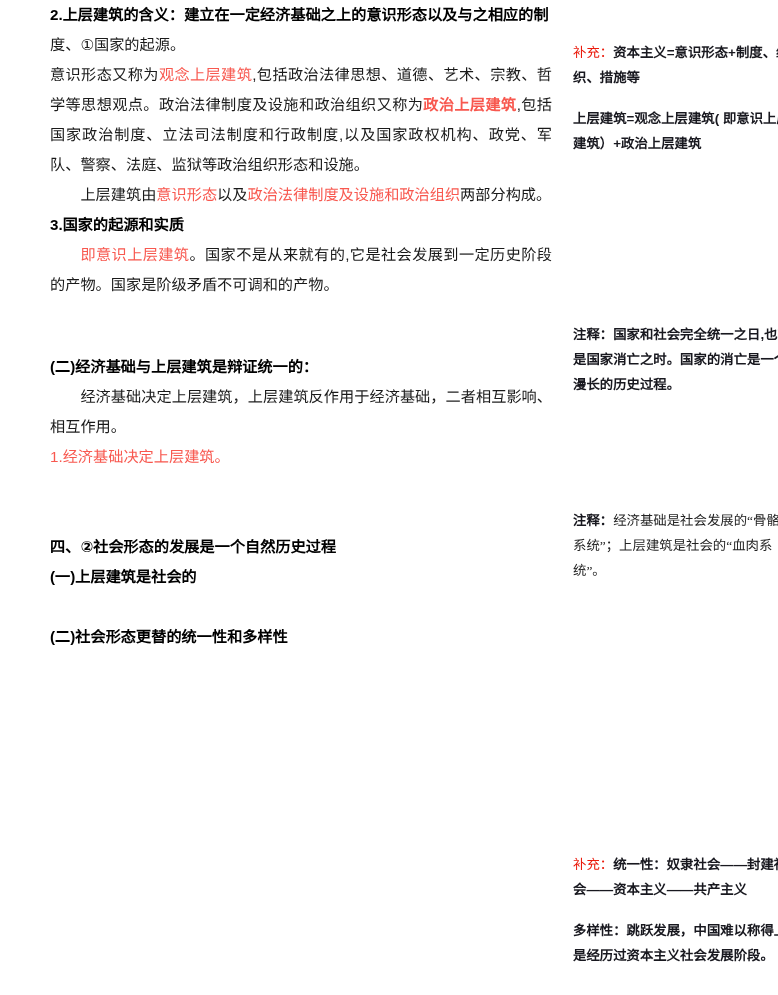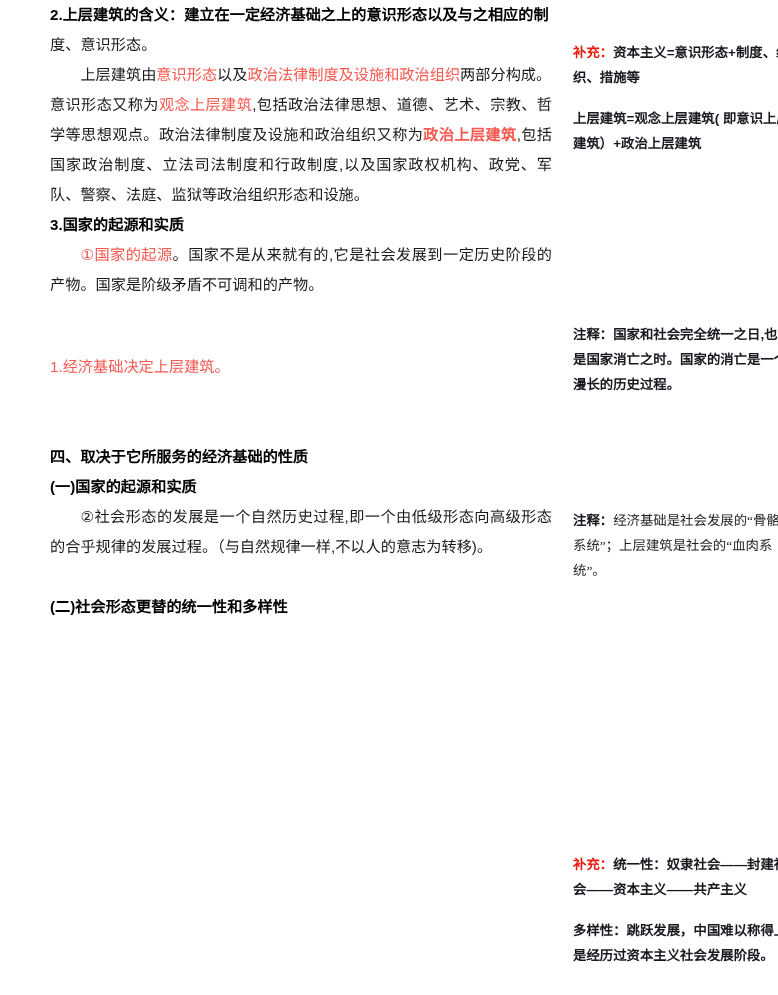"度、意识形态。" div.para { text: 意识形态 -> ①国家的起源 }
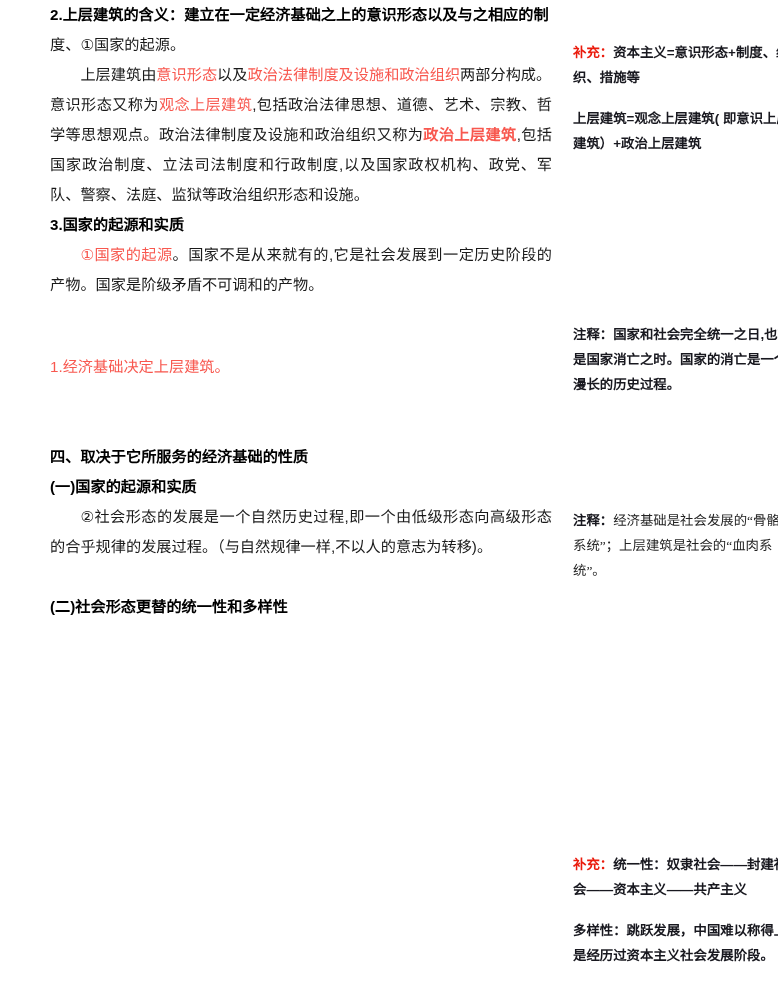"补充：" .note .note-label { font-weight: bold -> normal }
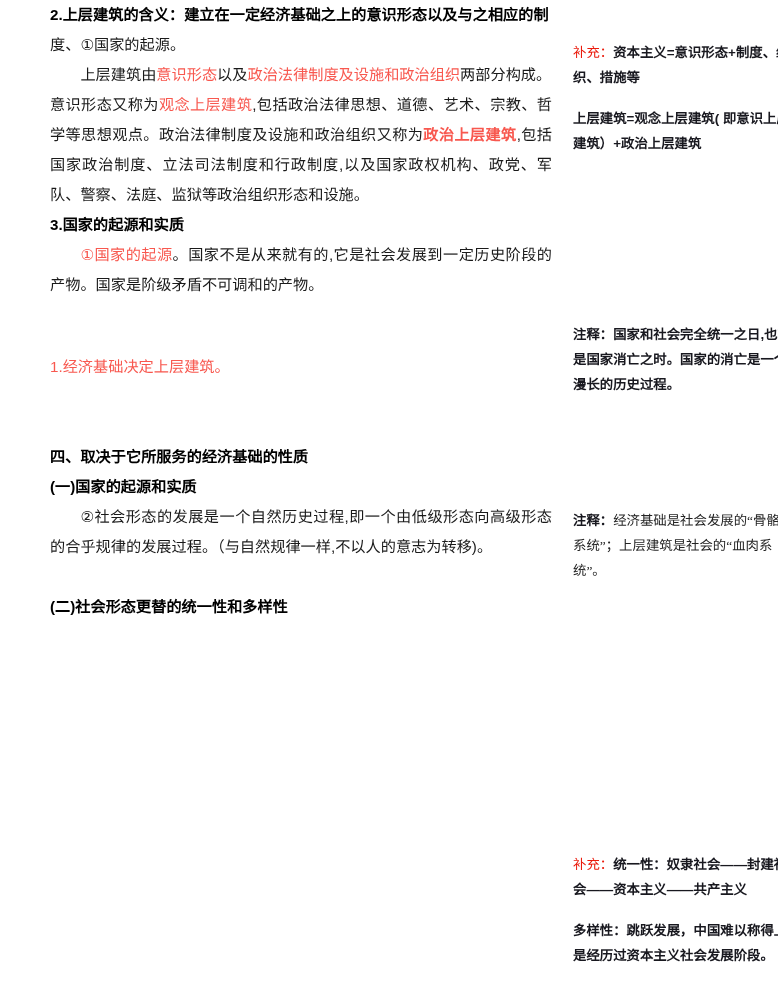"上层建筑由意识形态以及政治法律制度及设施和政治组织两部分构成。" div.para { order: before "意识形态又称为观念上层建筑,包括政治法律思想、道德、艺术、宗教、哲学等思想观点。" -> after "意识形态又称为观念上层建筑,包括政治法律思想、道德、艺术、宗教、哲学等思想观点。" }
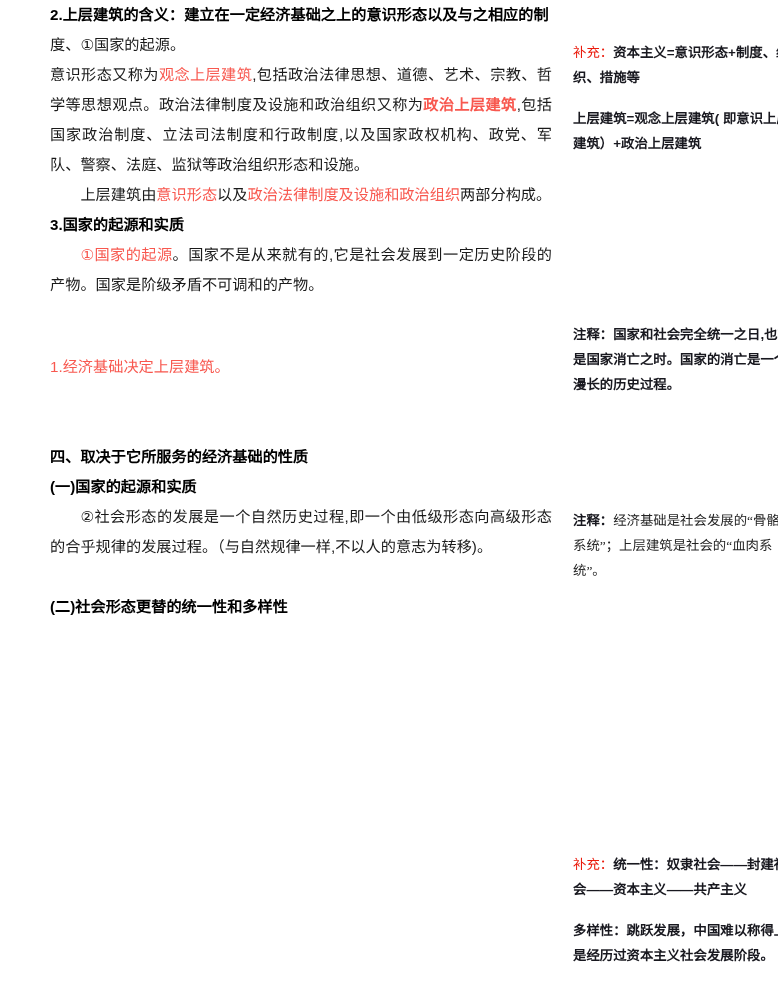"①国家的起源" span.red { text: ①国家的起源 -> 即意识上层建筑 }
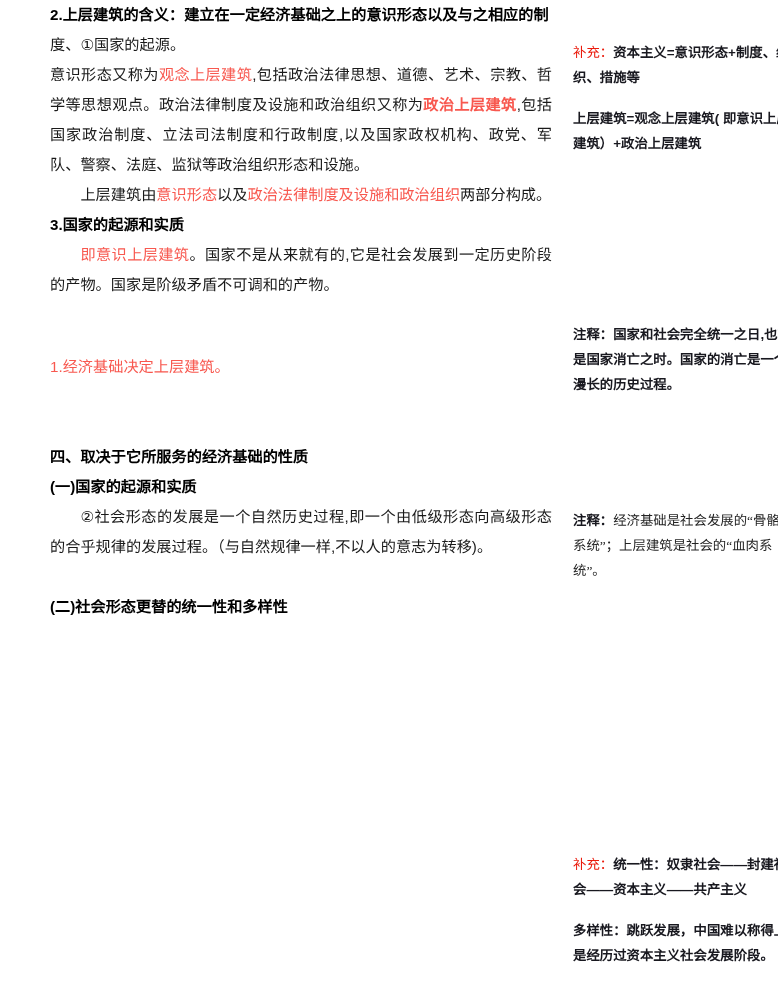"(二)经济基础与上层建筑是辩证统一的：" div.heading { html: none -> <div>(二)经济基础与上层建筑是辩证统一的：</div> }
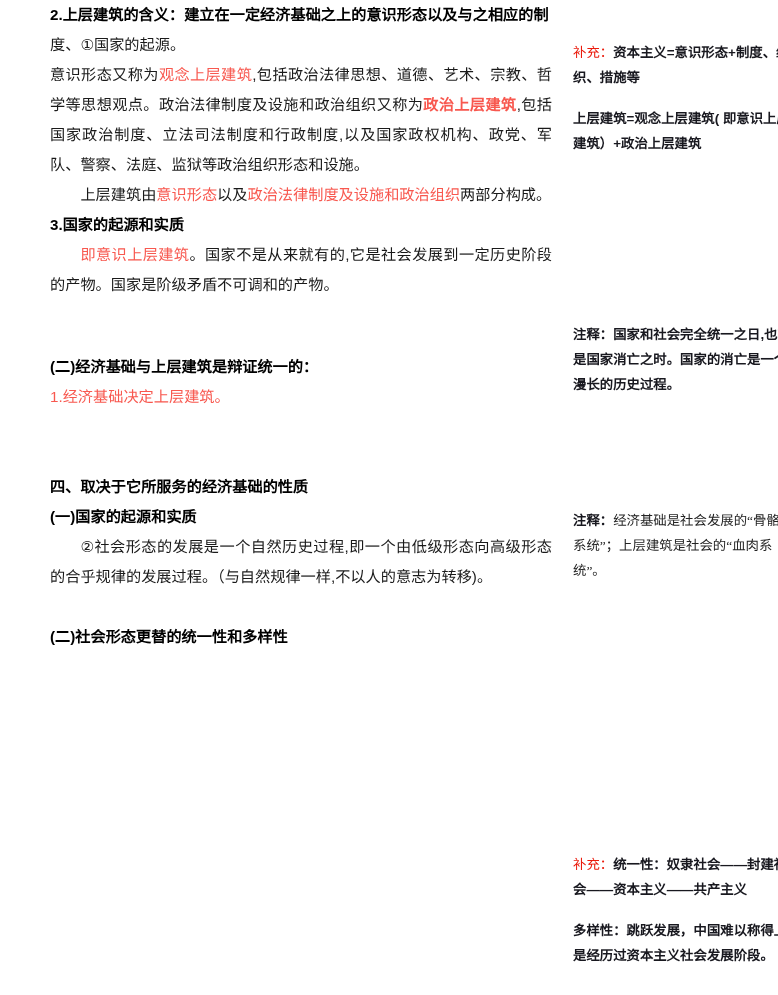"经济基础决定上层建筑，上层建筑反作用于经济基础，二者相互影响、相互作用。" div.para { html: none -> <div>经济基础决定上层建筑，上层建筑反作用于经济基础，二者相互影响、相互作用。</div> }
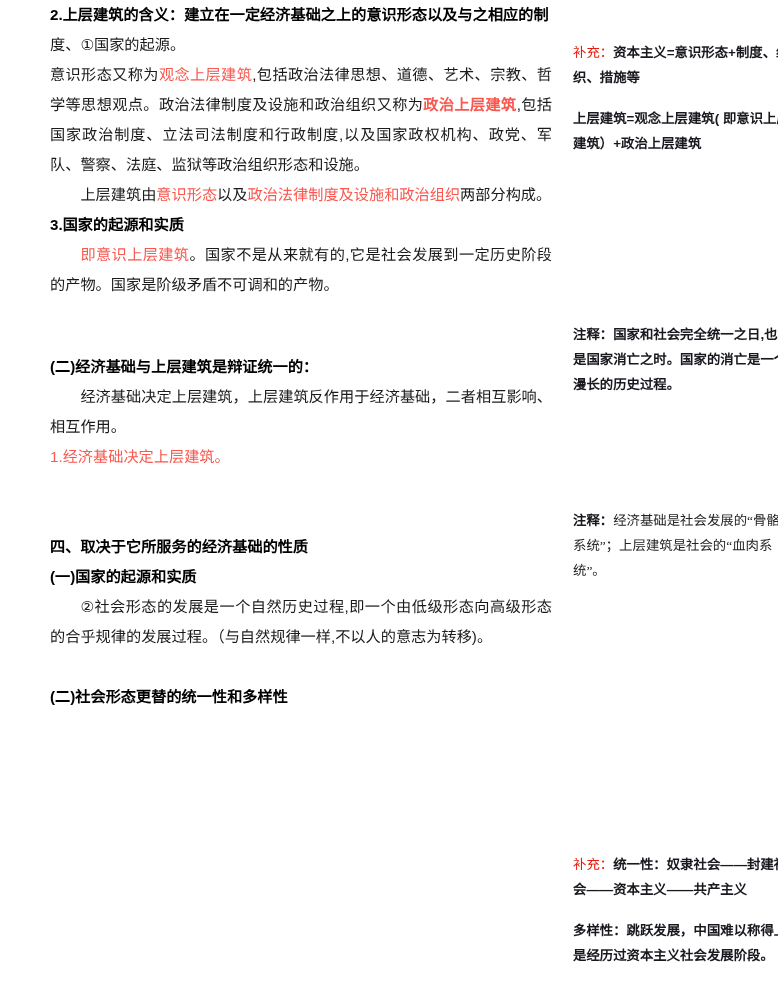"四、取决于它所服务的经济基础的性质" div.heading { text: 取决于它所服务的经济基础的性质 -> ②社会形态的发展是一个自然历史过程 }
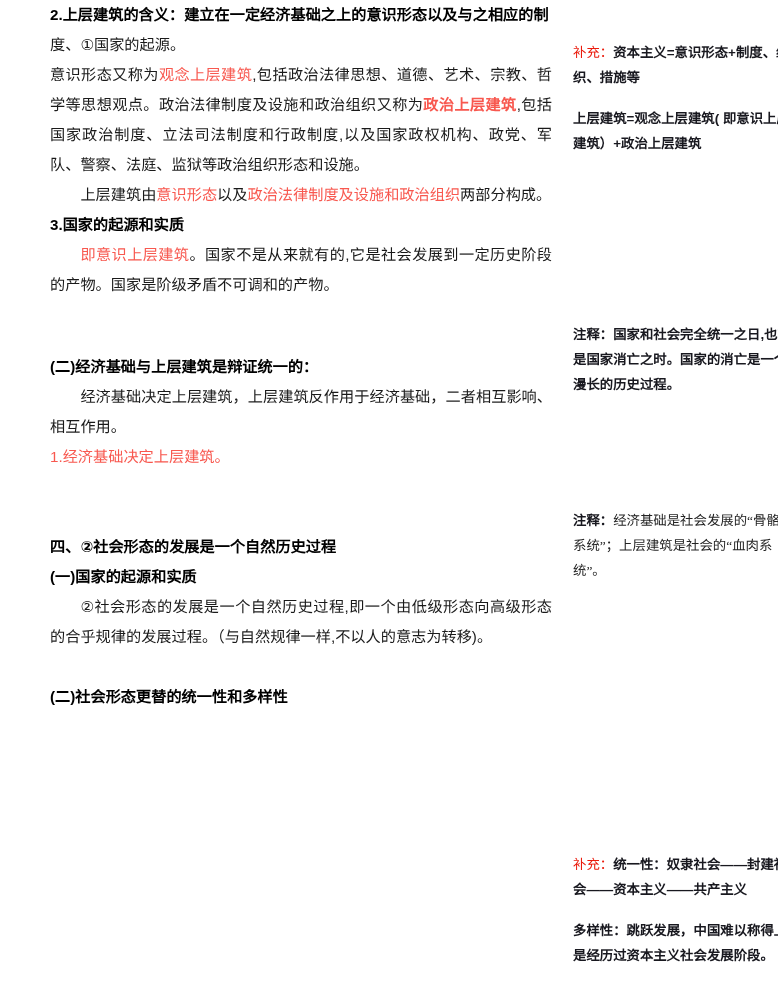"(一)国家的起源和实质" div.heading { text: 国家的起源和实质 -> 上层建筑是社会的 }
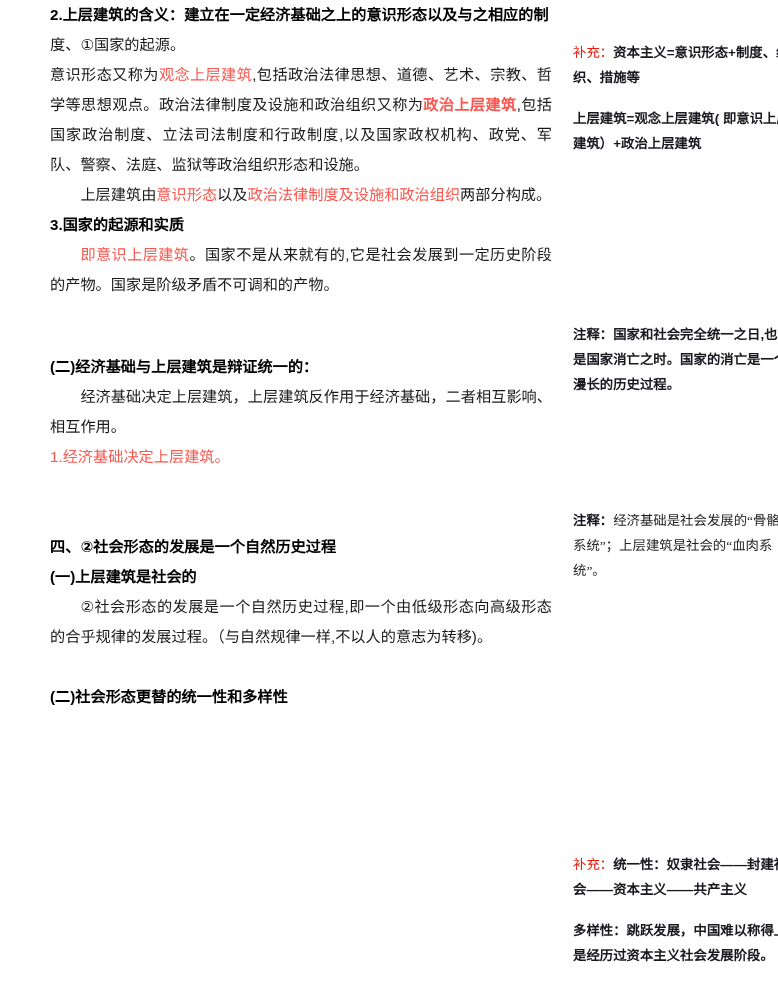"②社会形态的发展是一个自然历史过程,即一个由低级形态向高级形态的合乎规律的发展过" div.para { html: <div>②社会形态的发展是一个自然历史过程,即一个由低级形态向高级形态的合乎规律的发展过程。（与自然规律一样,不以人的意志为转移)。</div> -> none }
